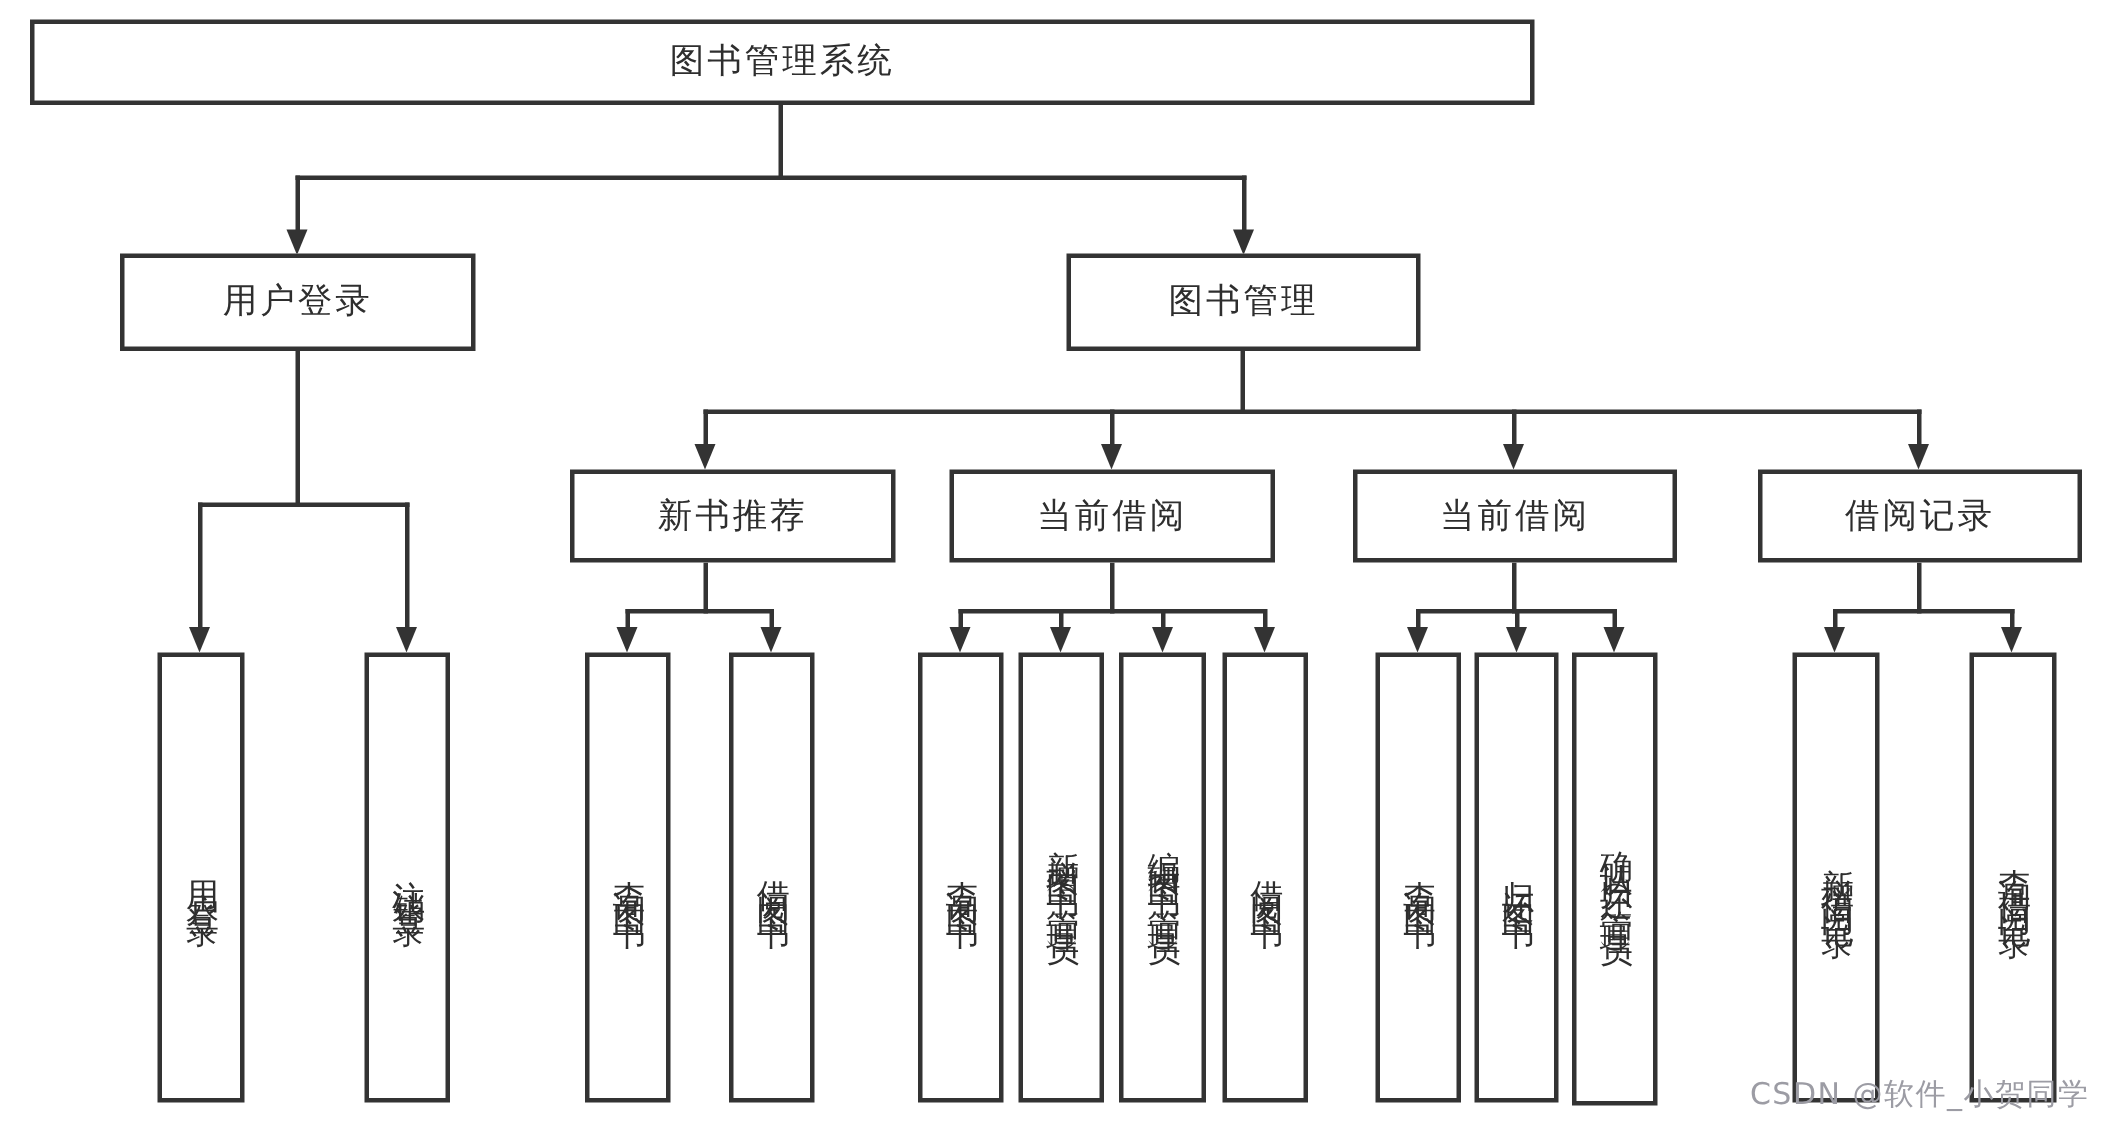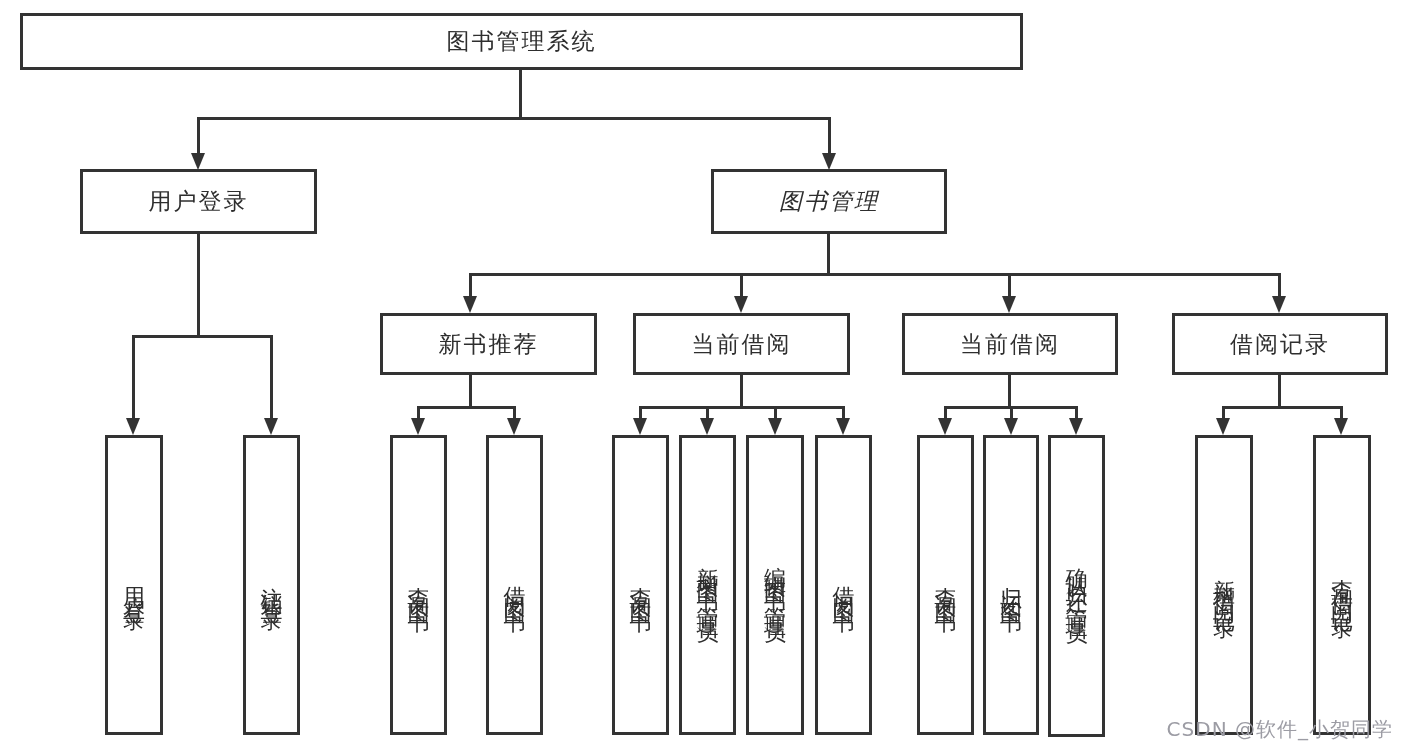"图书管理" div.box { font-style: italic -> none }
